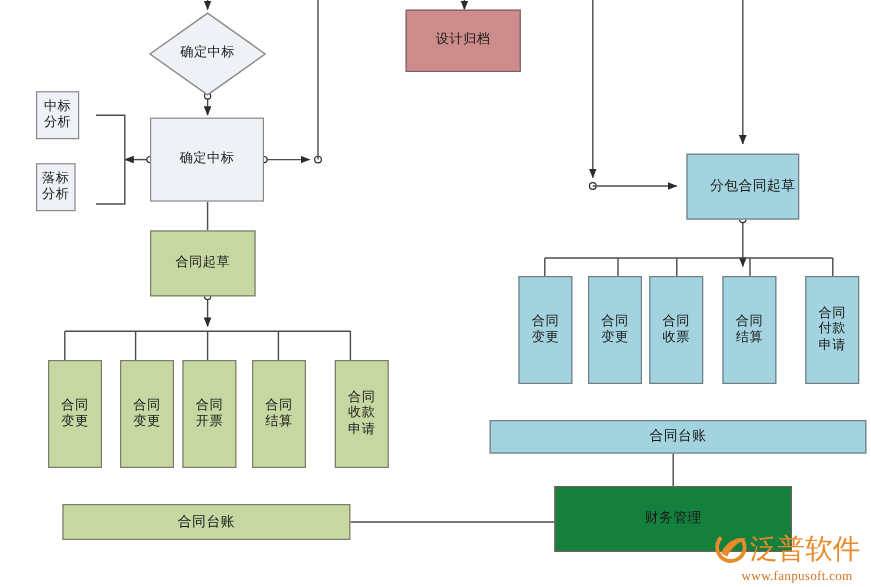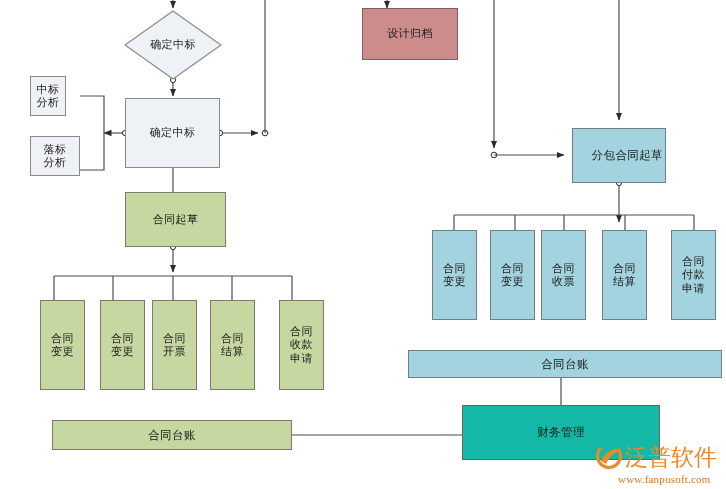"设计归档" .n-red { margin-left: 24px -> none }
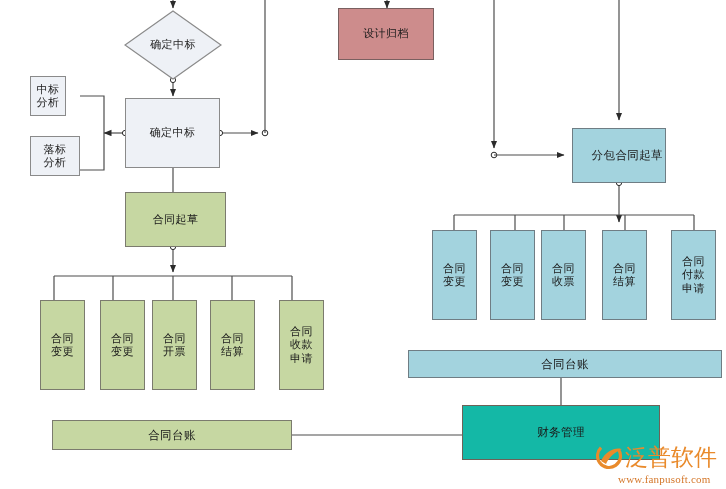"落标" div.node { width: 50px -> 33px }
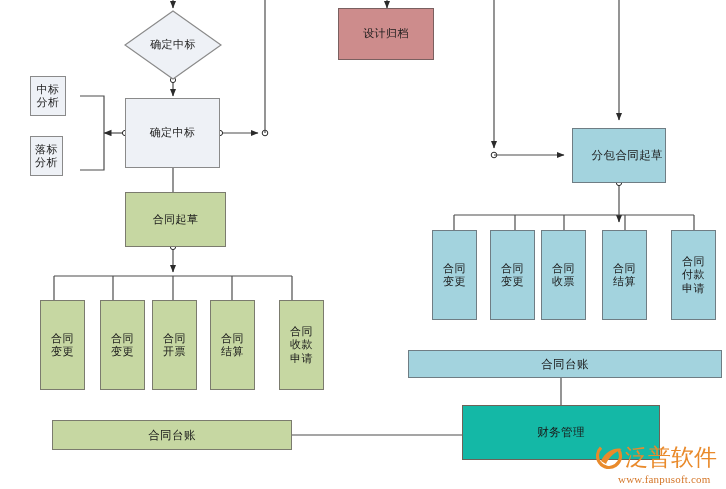"合同起草" div.node { width: 101px -> 88px }
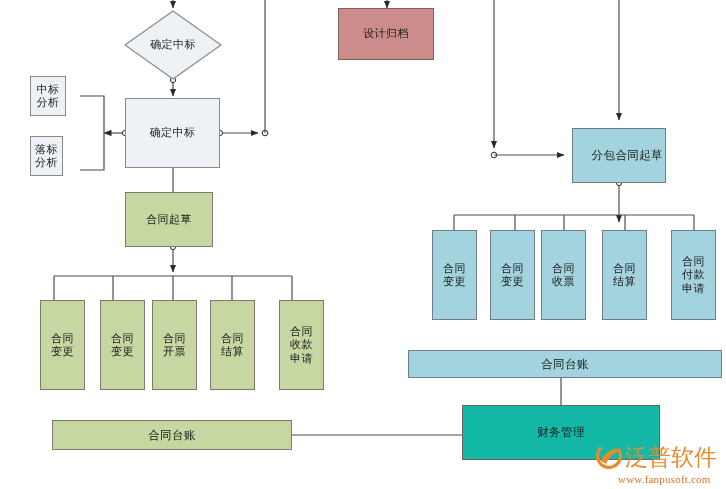"财务管理" .n-orange { background: #14b8a6 -> #15803d }
